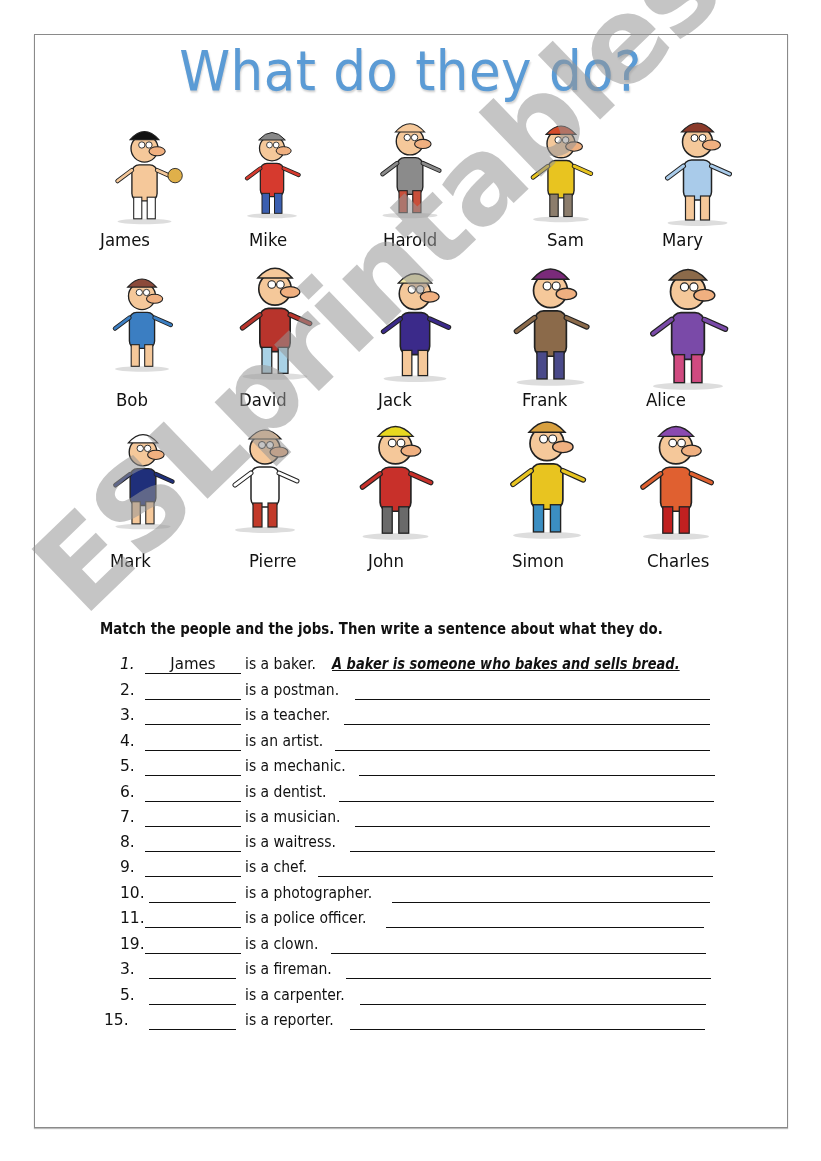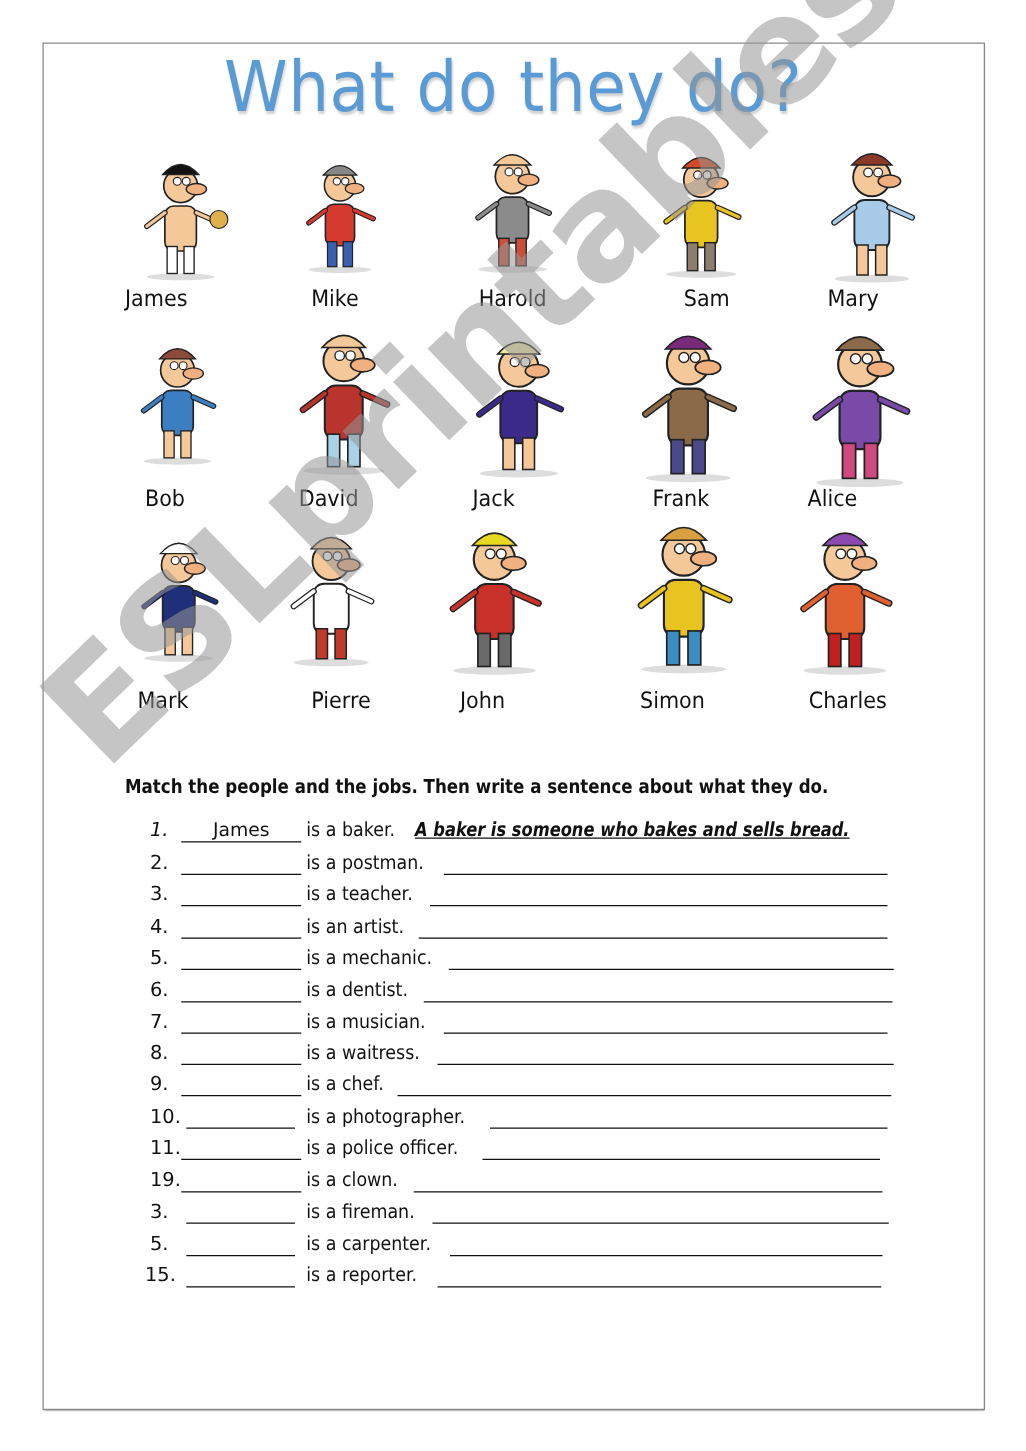"15." span.num { left: 116px -> 104px }
